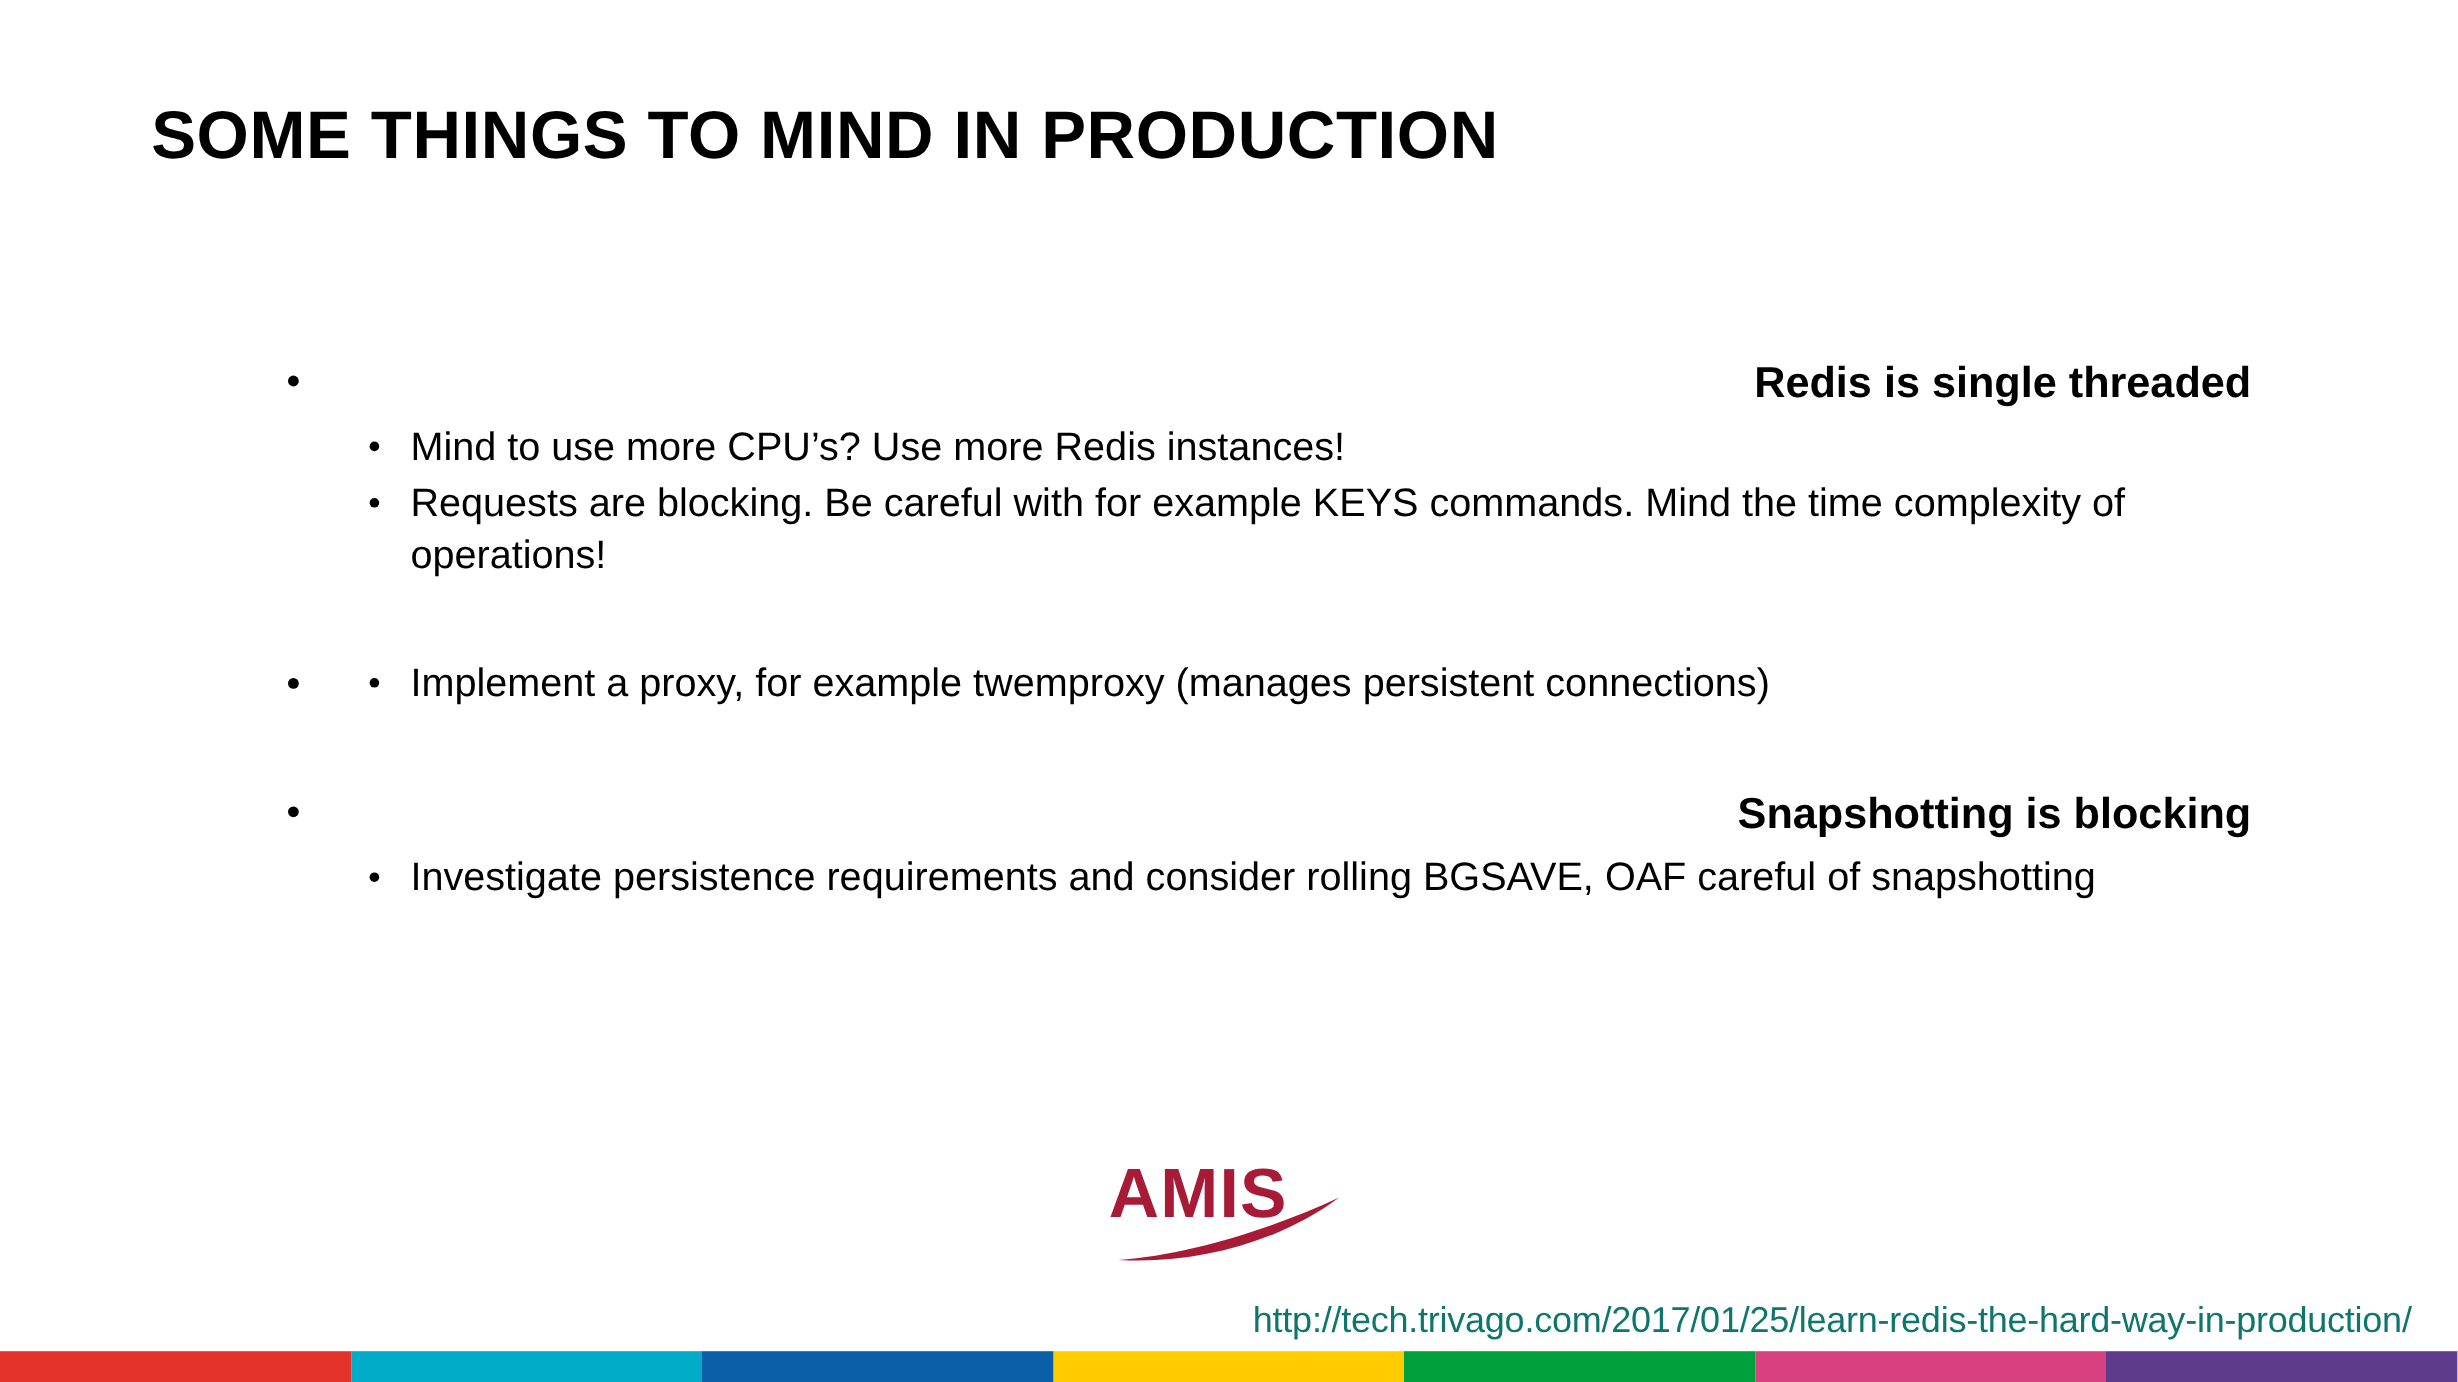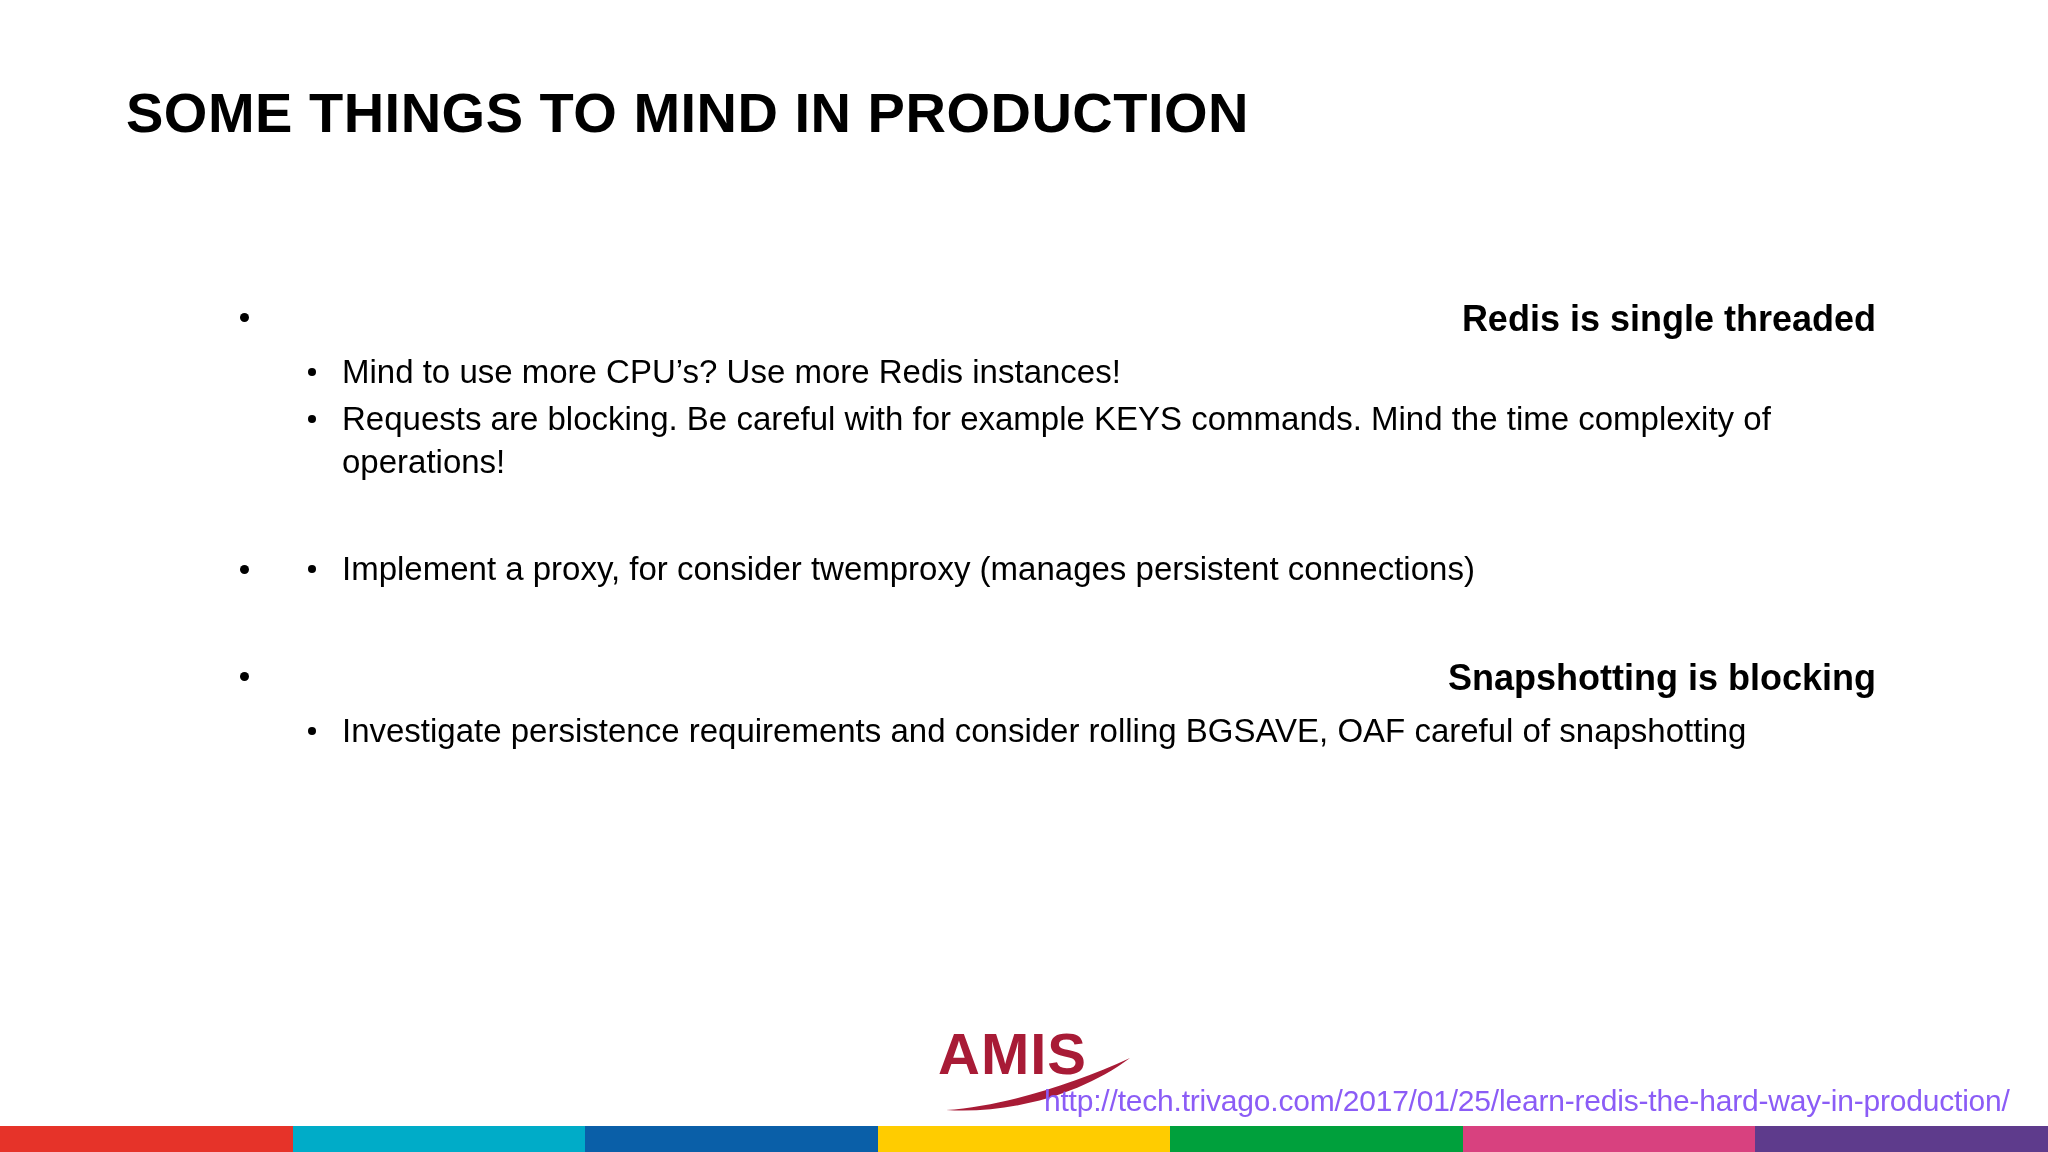"Implement a proxy, for consider" span { text: consider -> example }
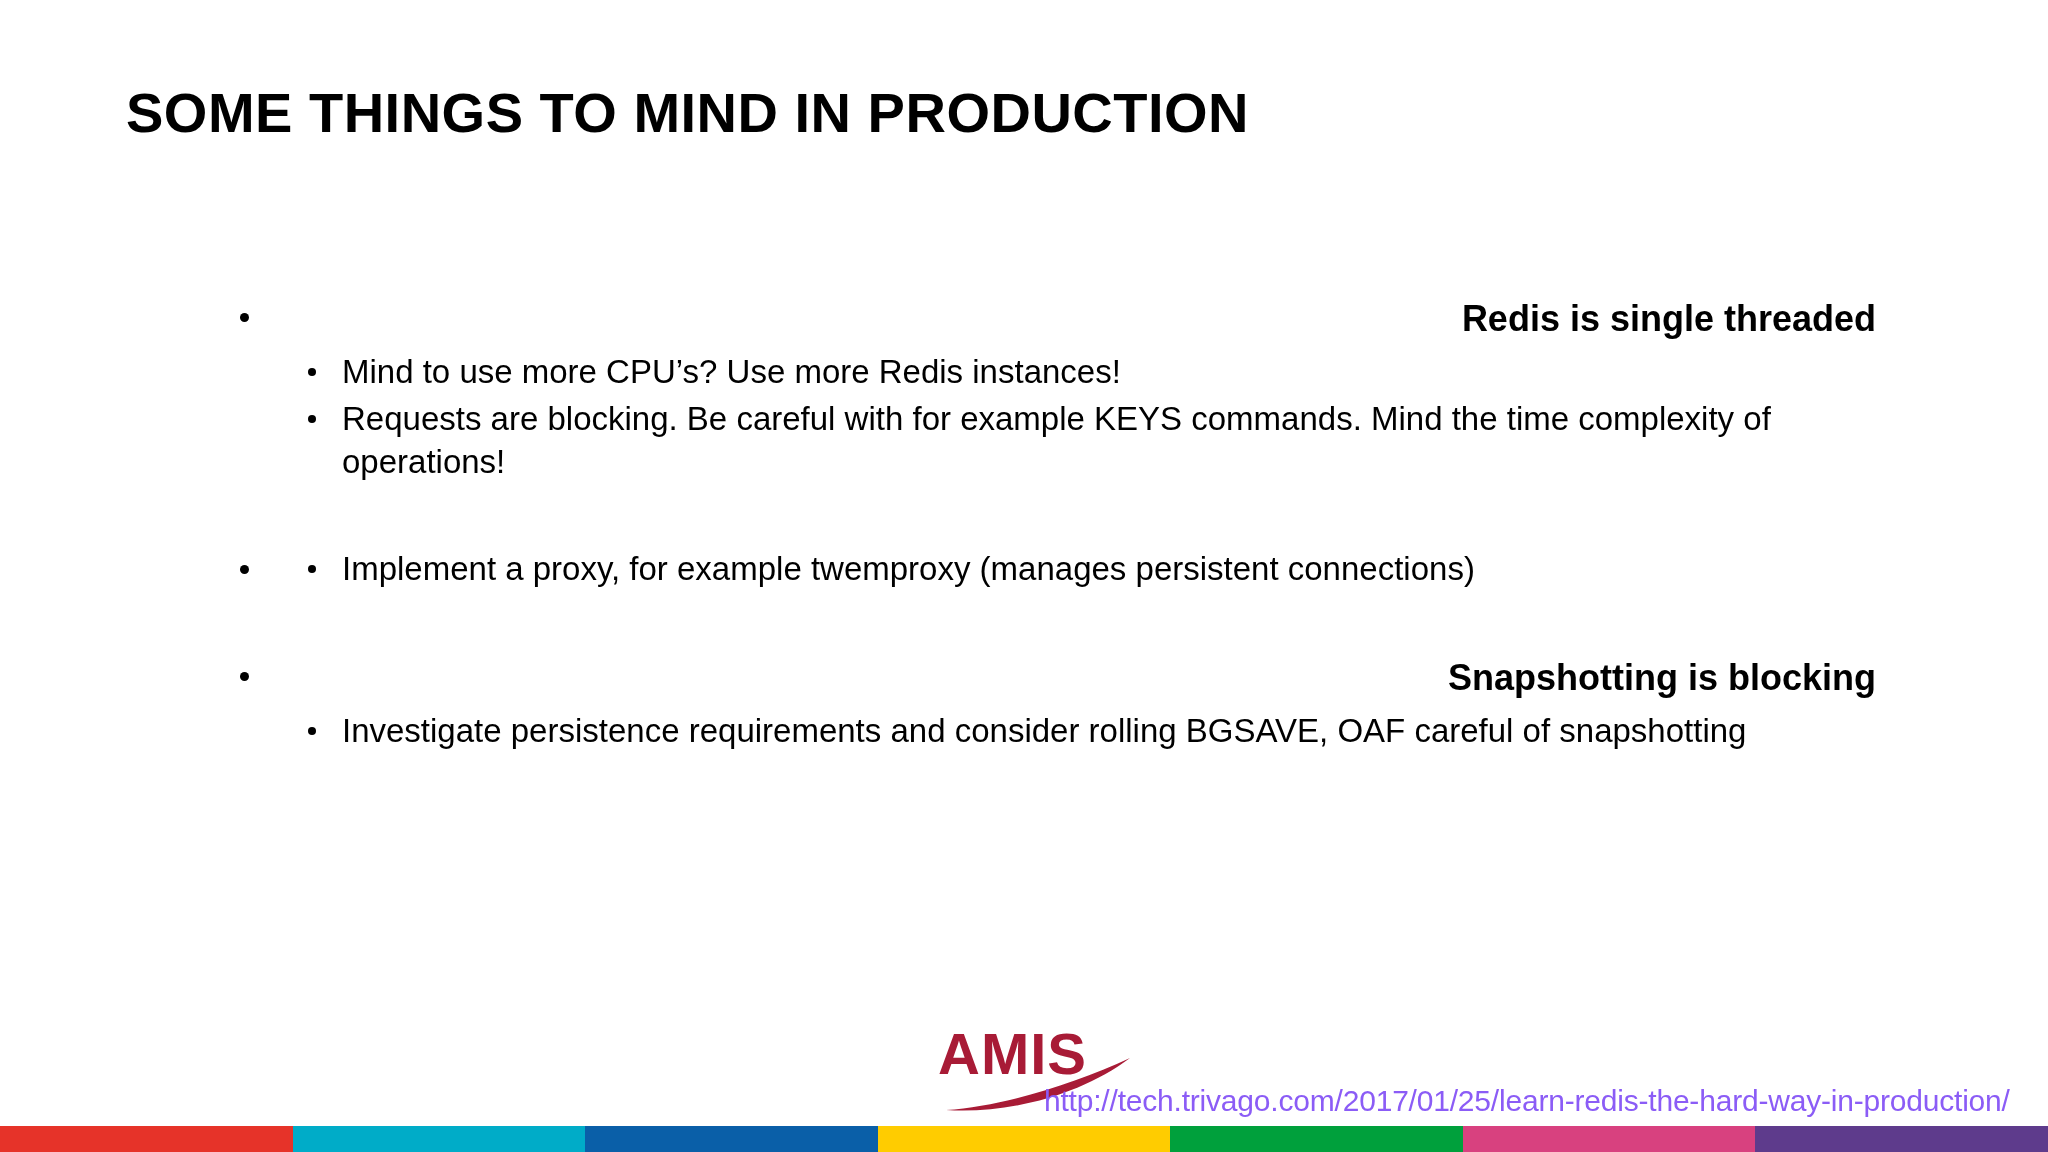"AMIS" .logo-wrap { margin-left: 14px -> none; top: 1022px -> 962px }
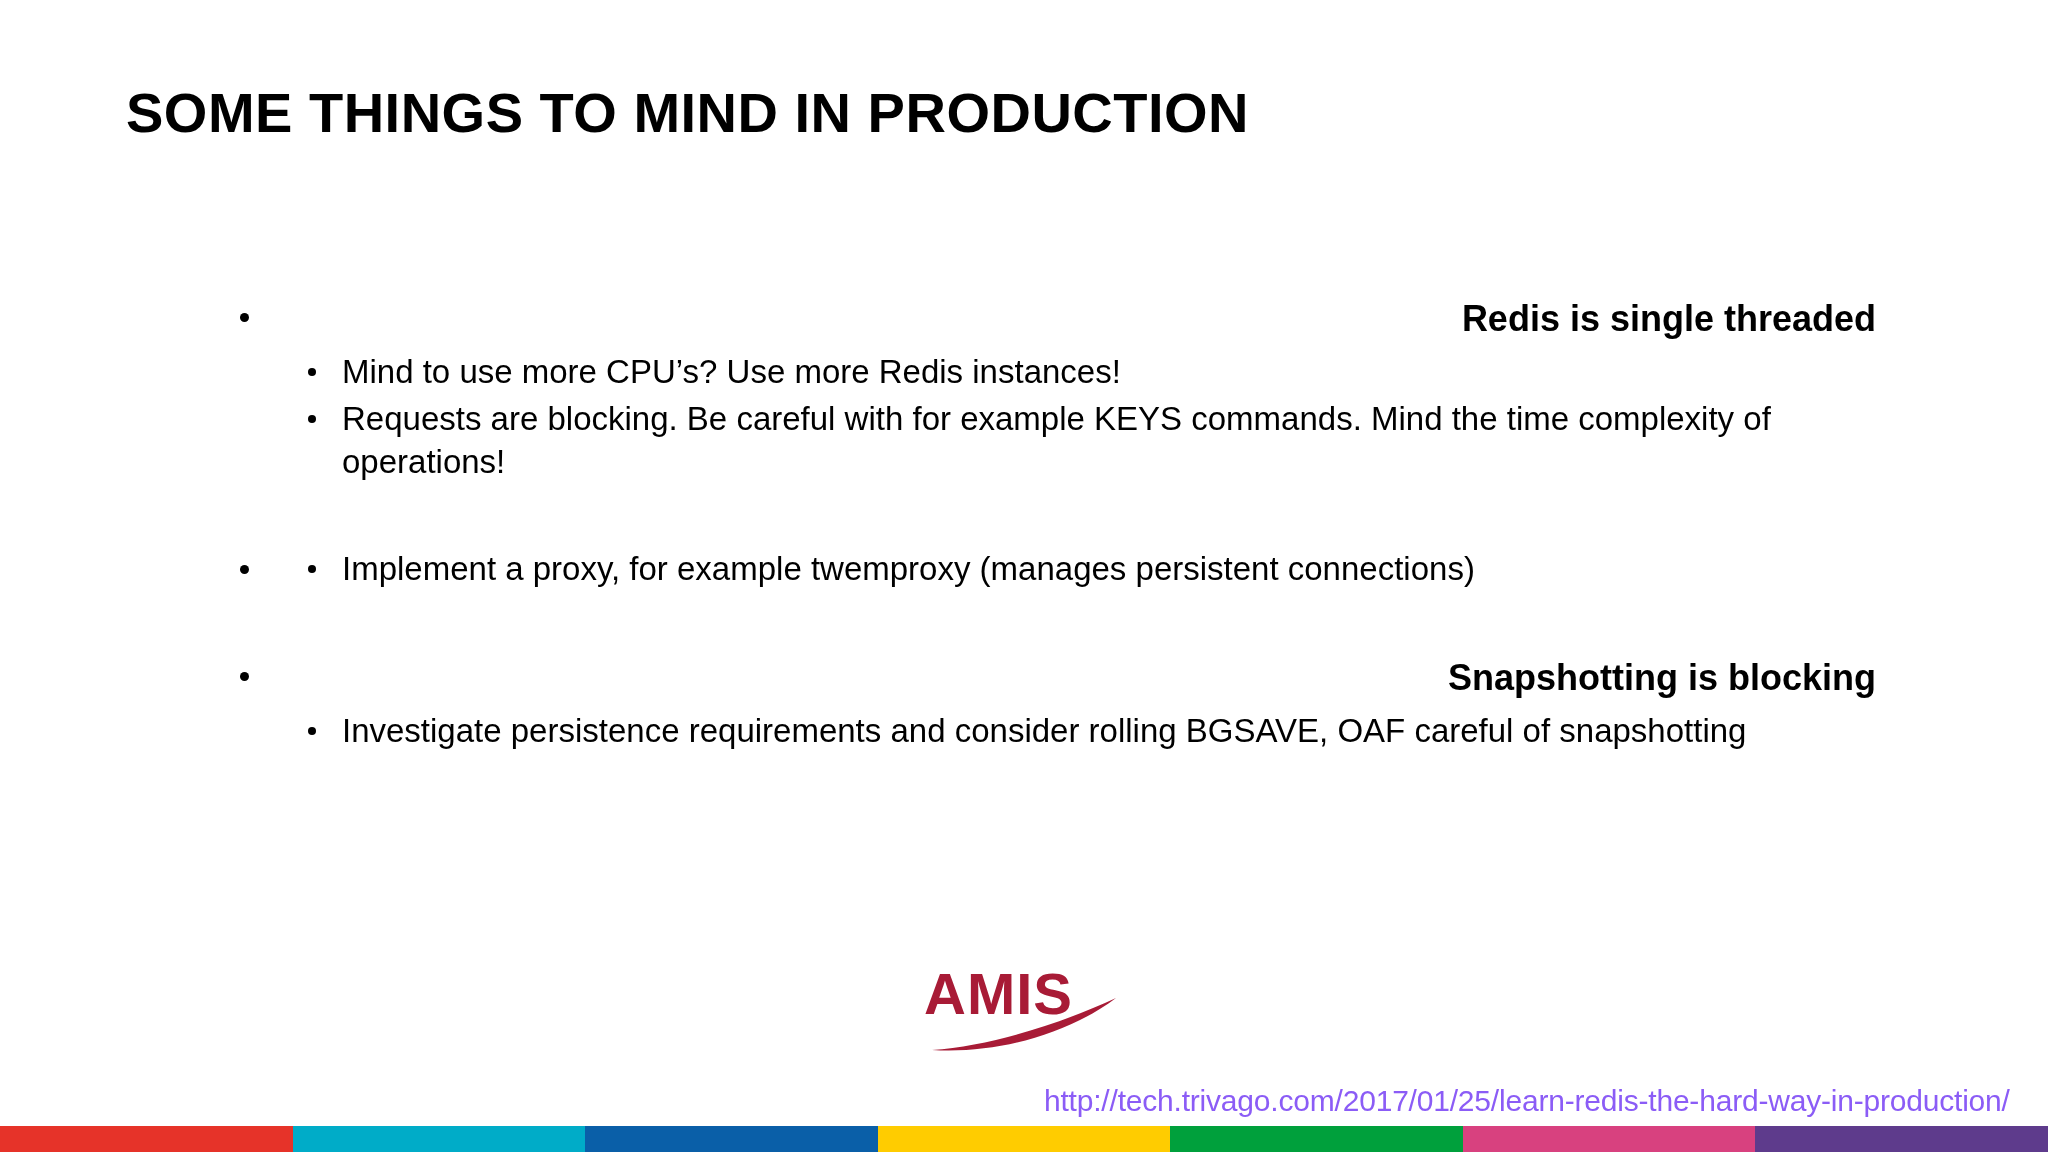"http://tech.trivago.com/2017/01/25/learn" .footer-url { color: #8b5cf6 -> #0f766e }
